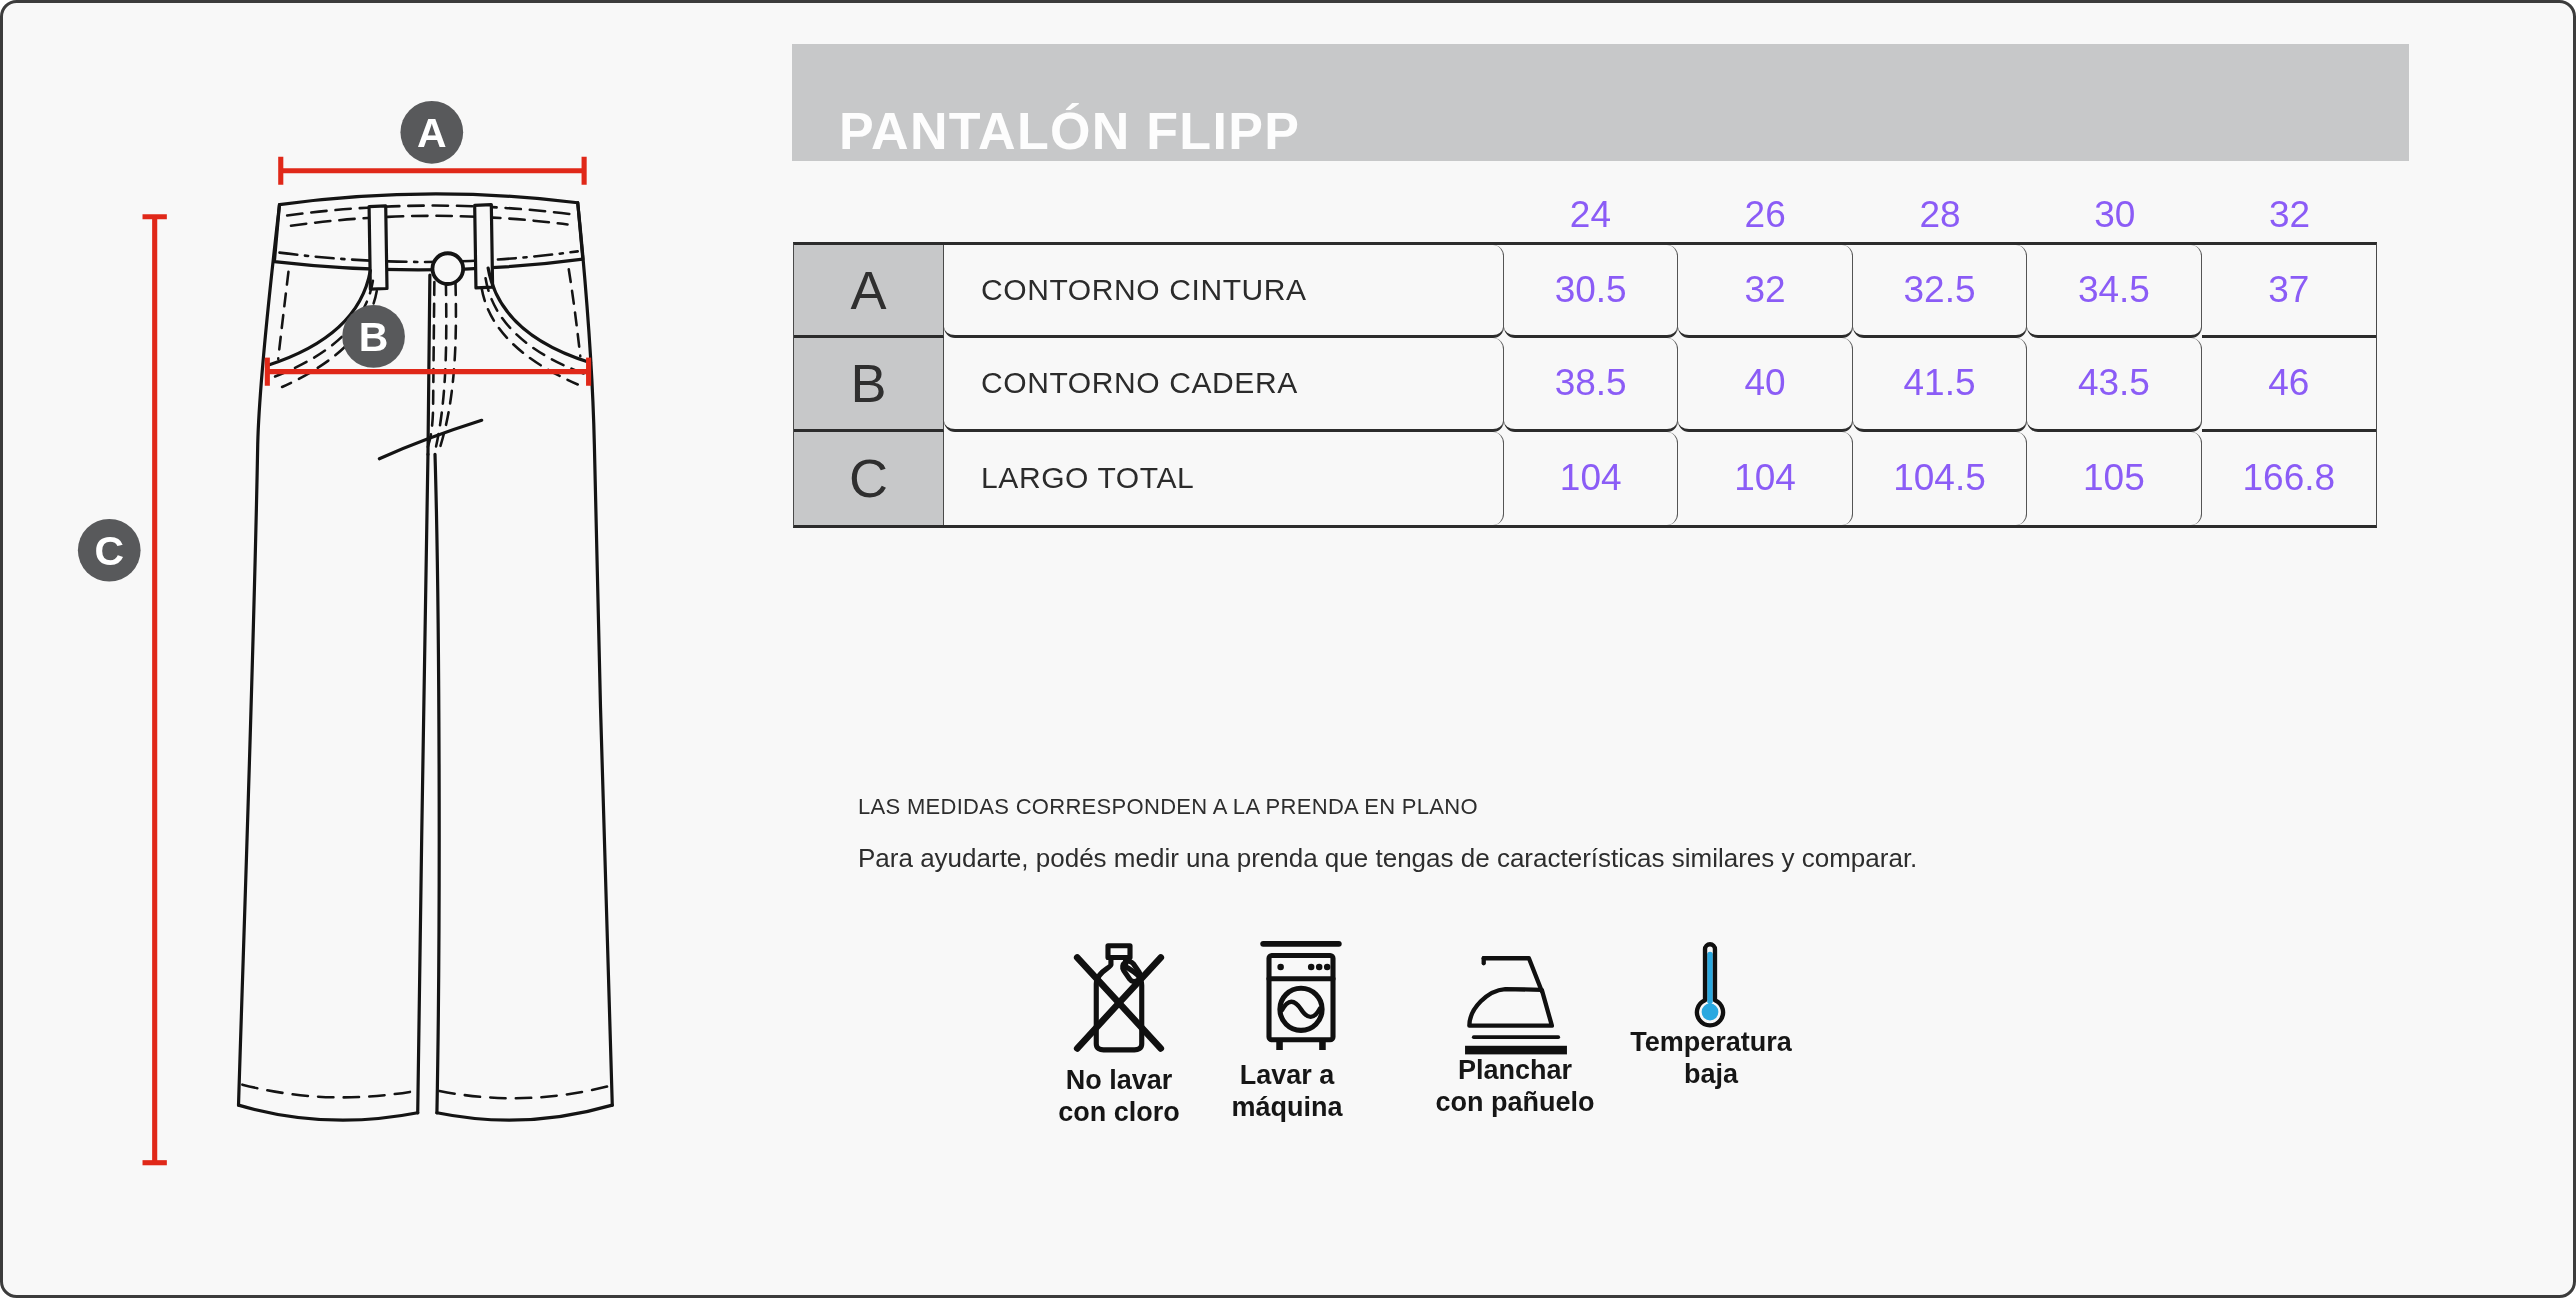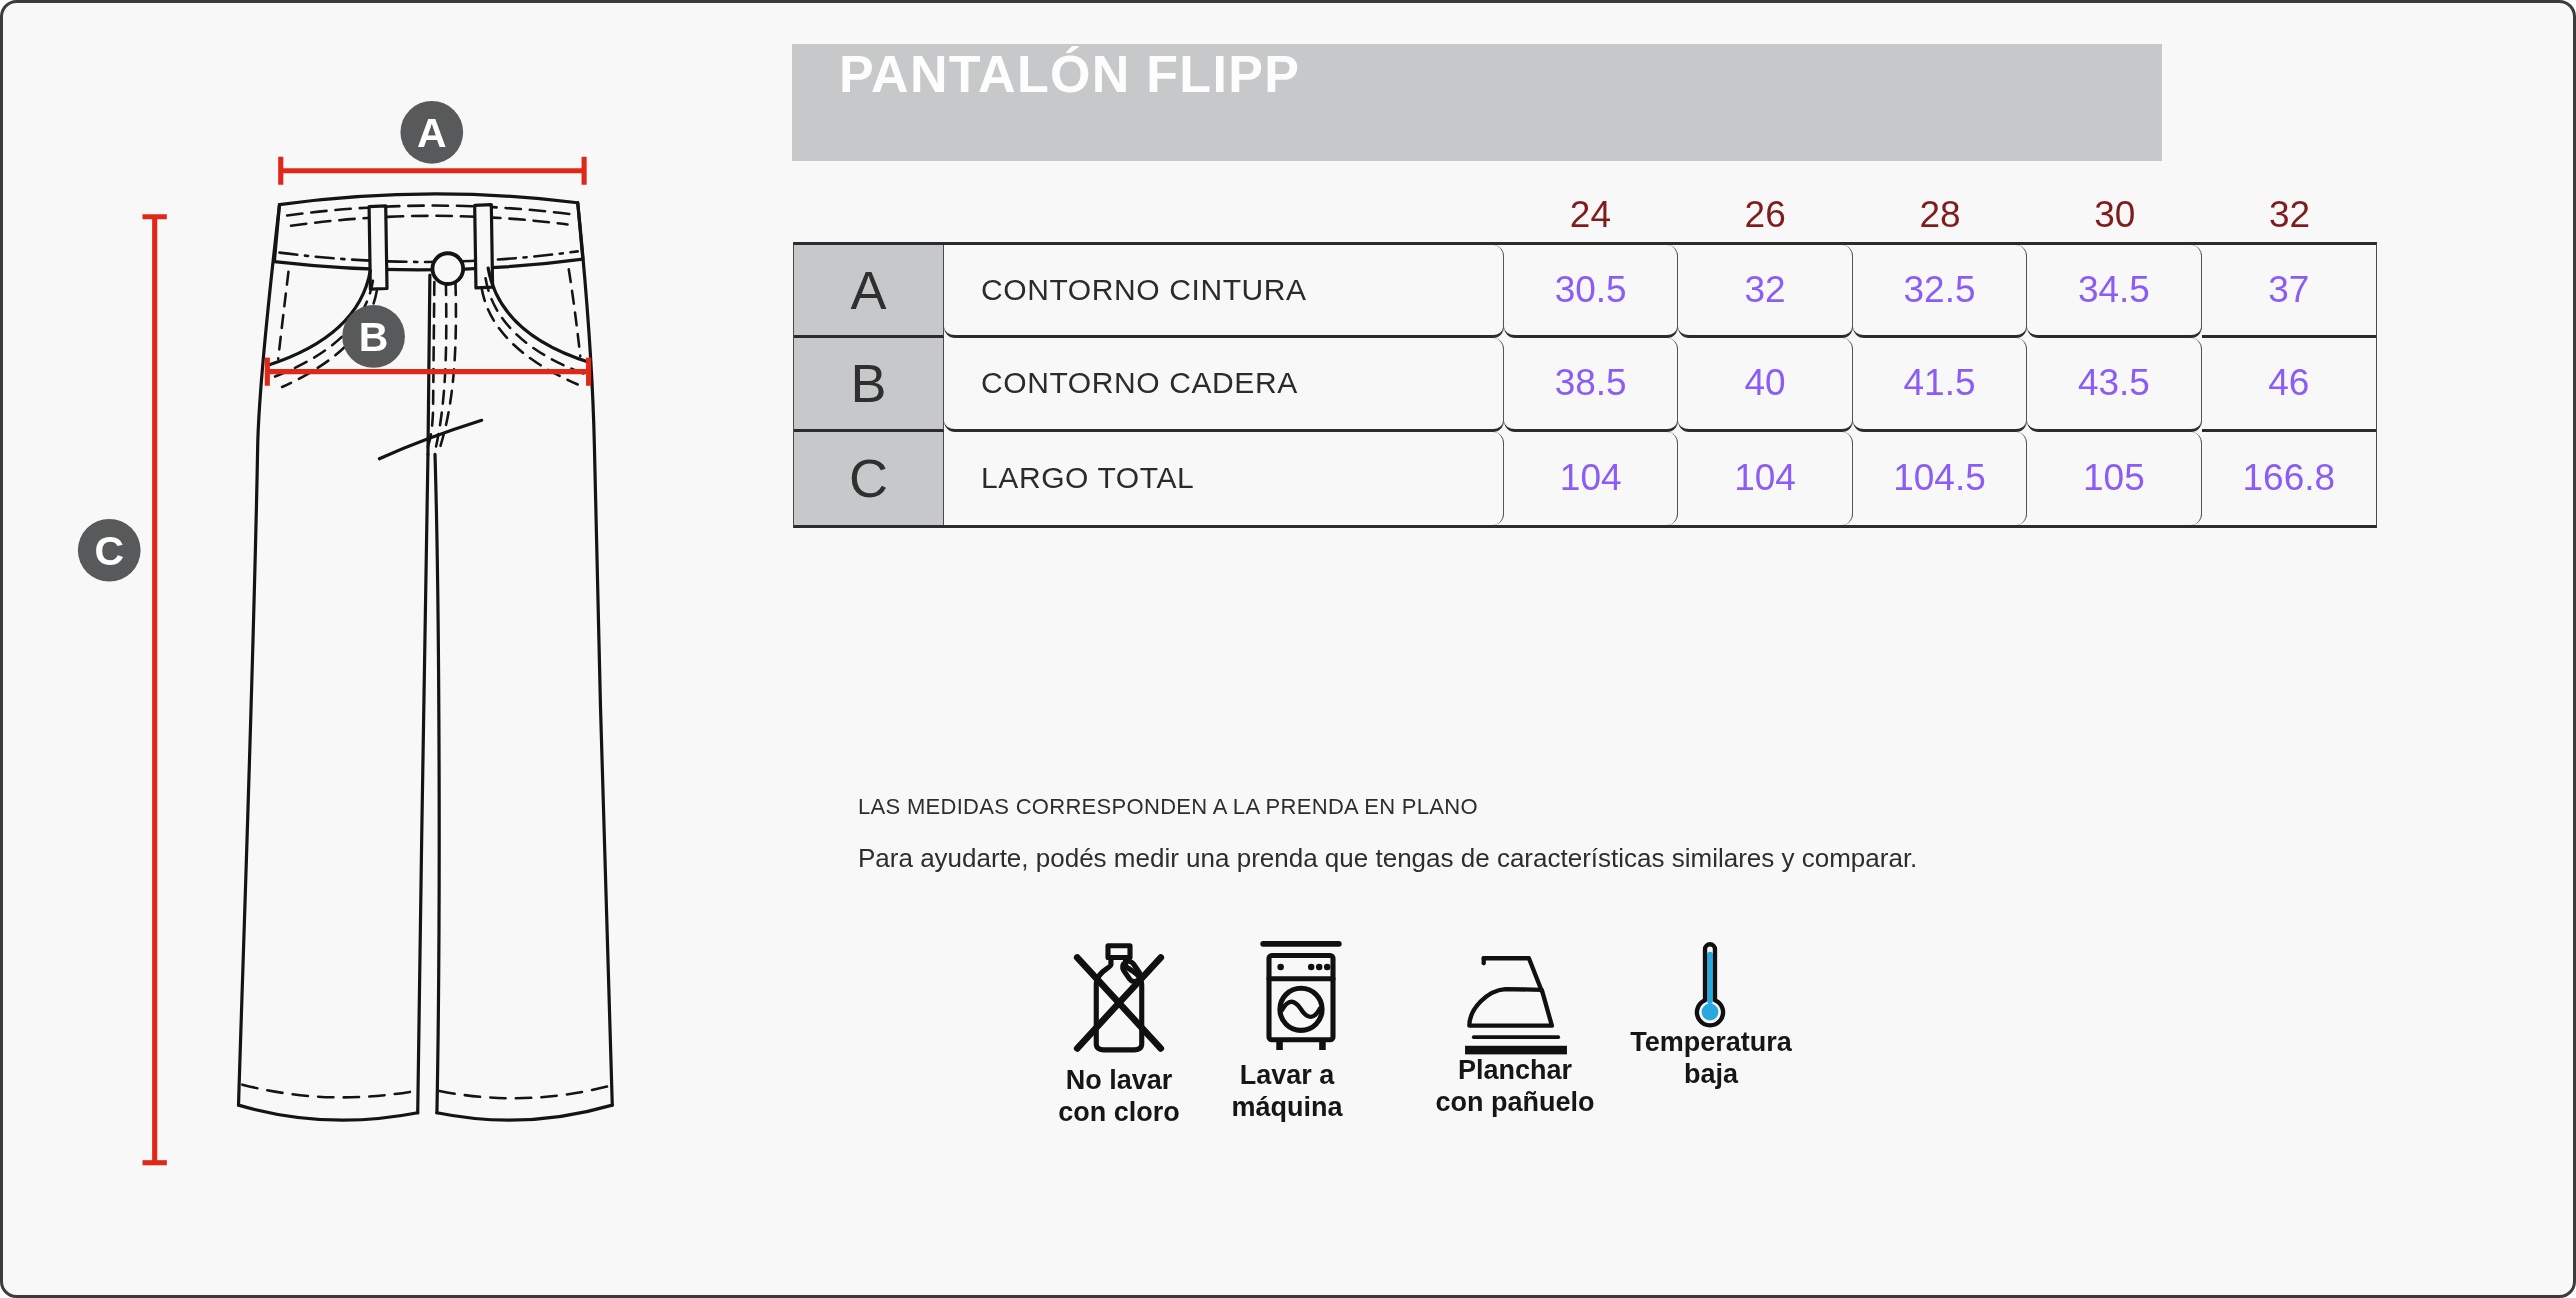"PANTALÓN FLIPP" .title-bar { align-items: flex-start -> flex-end; width: 1370px -> 1617px }
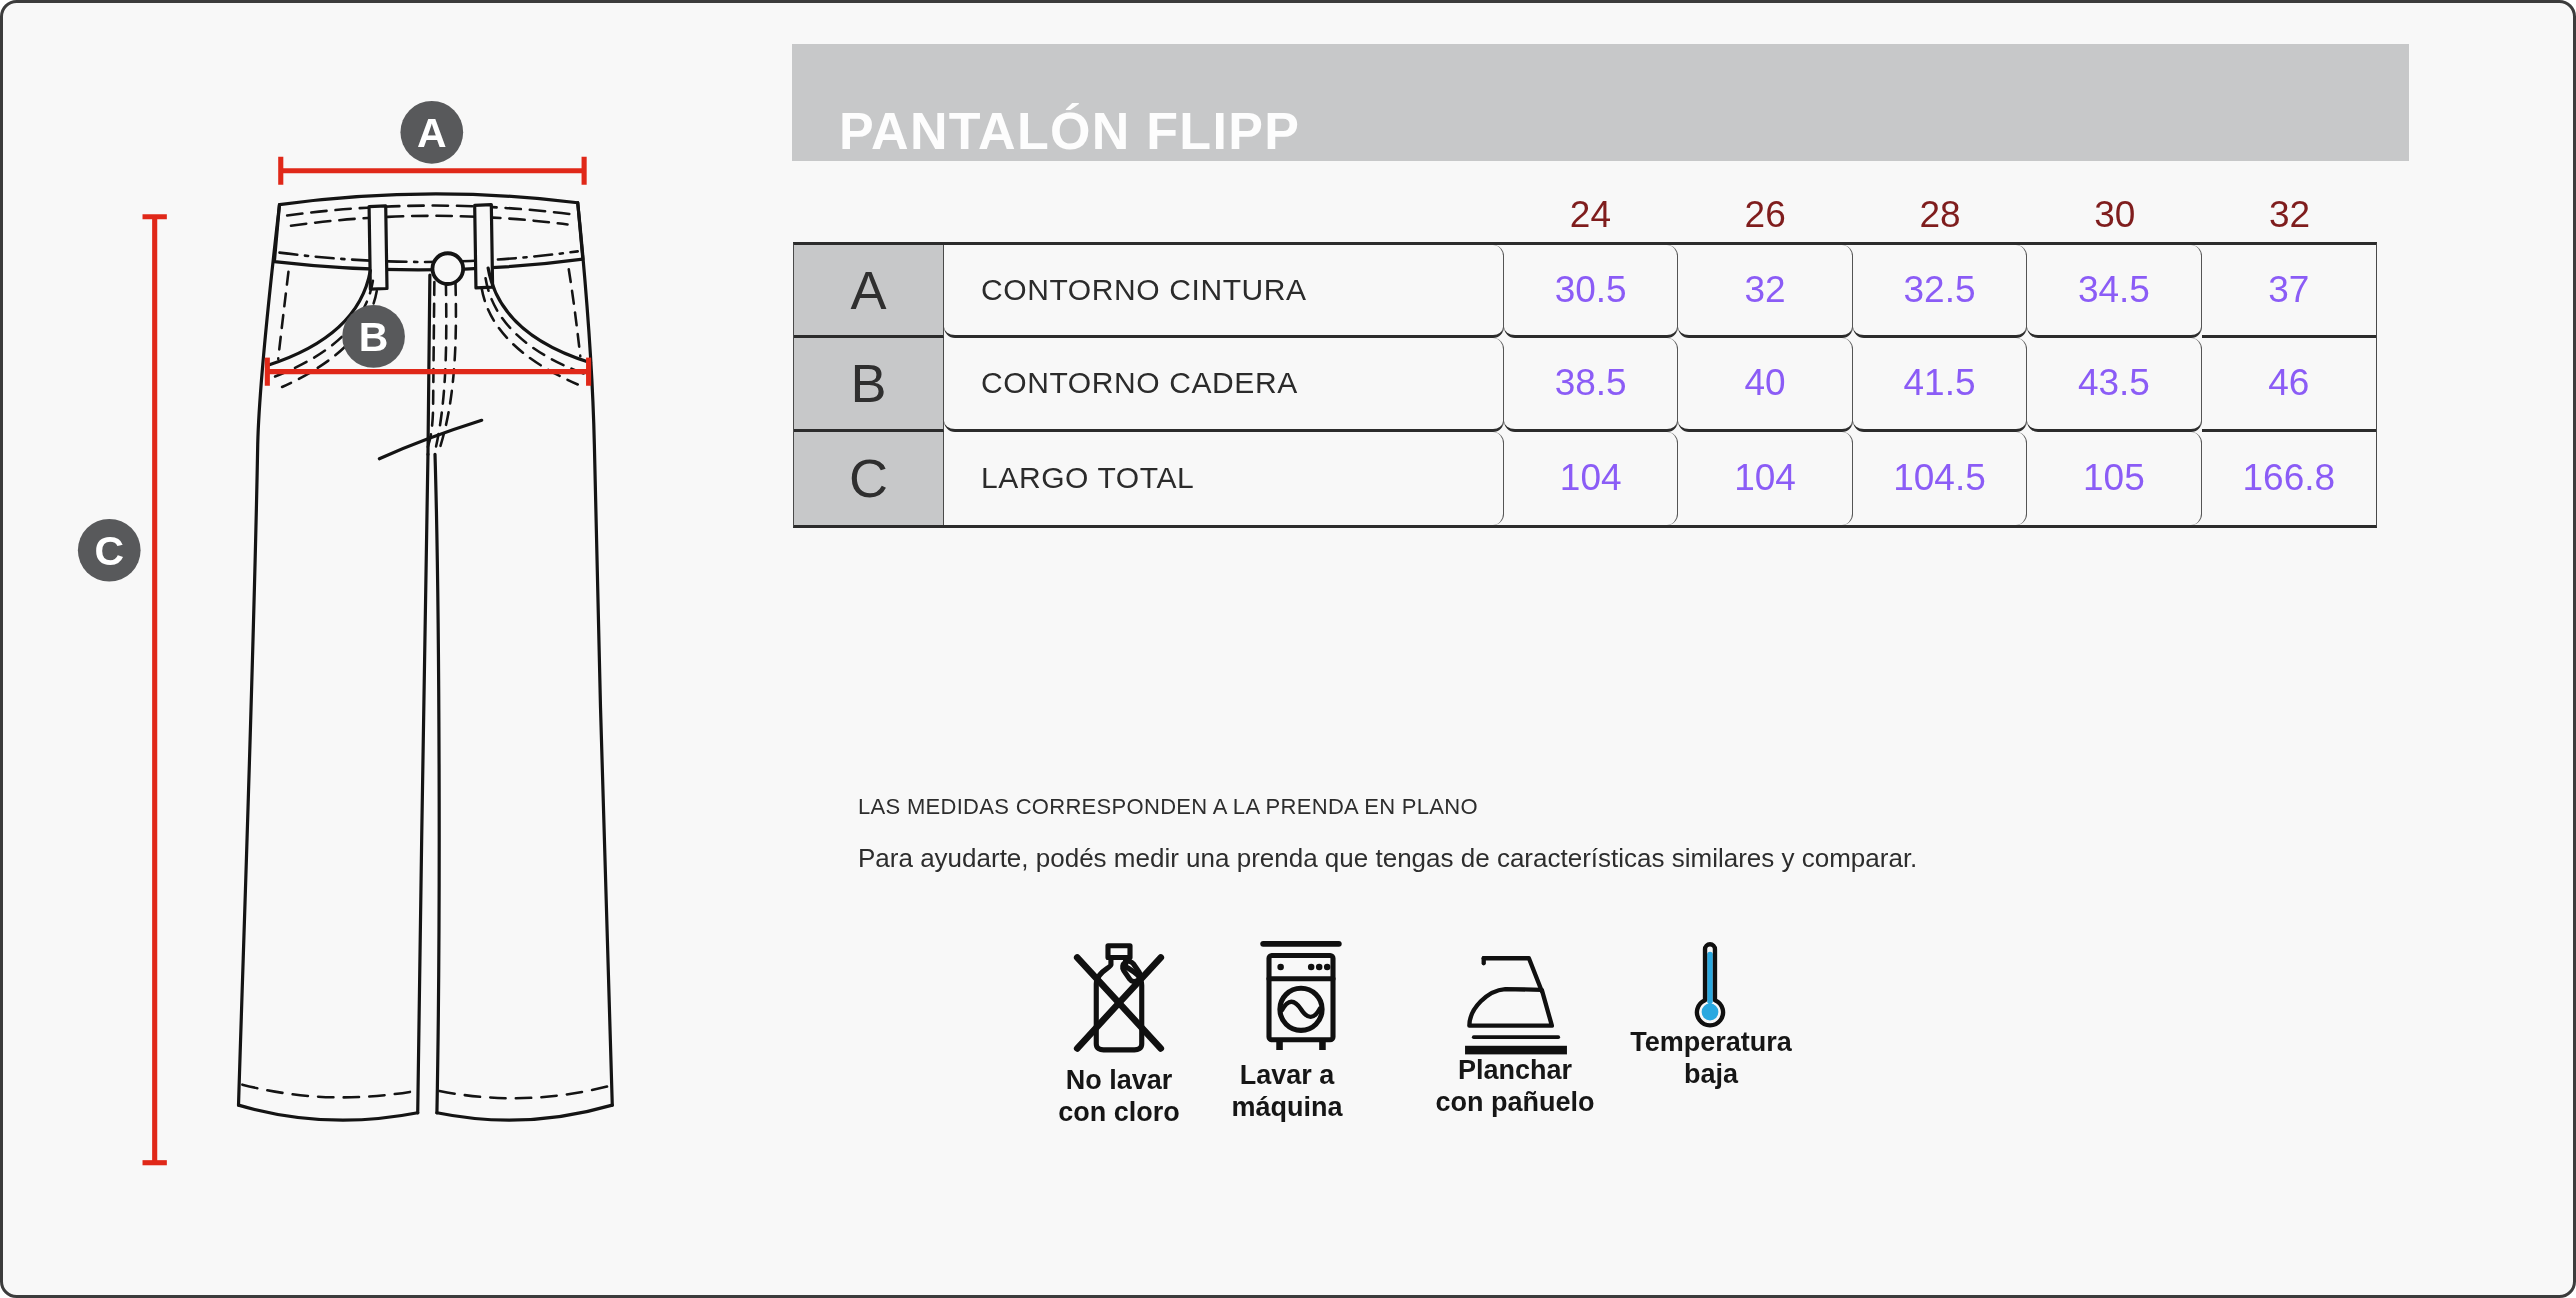"24" .sizes-row .size-cell { color: #7f1d1d -> #8b5cf6 }
